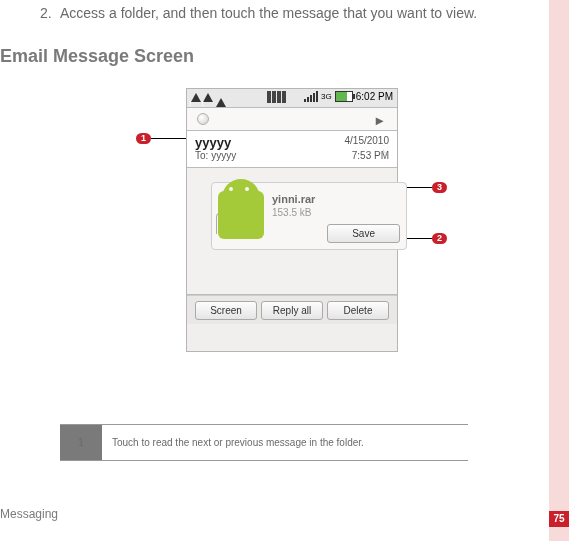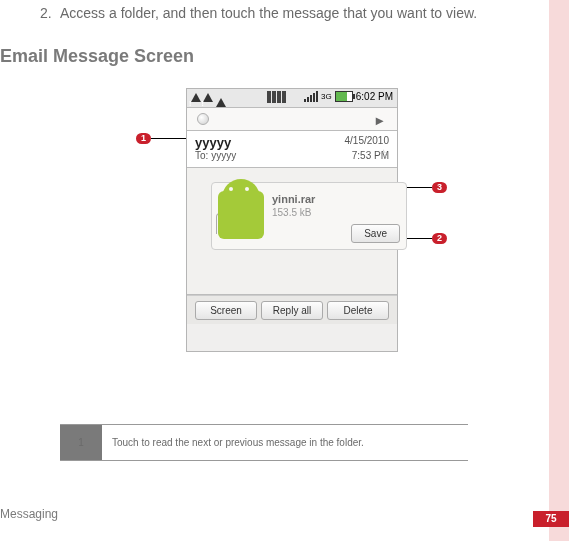"Save" .save-btn { padding: 3px 12px -> 3px 24px }
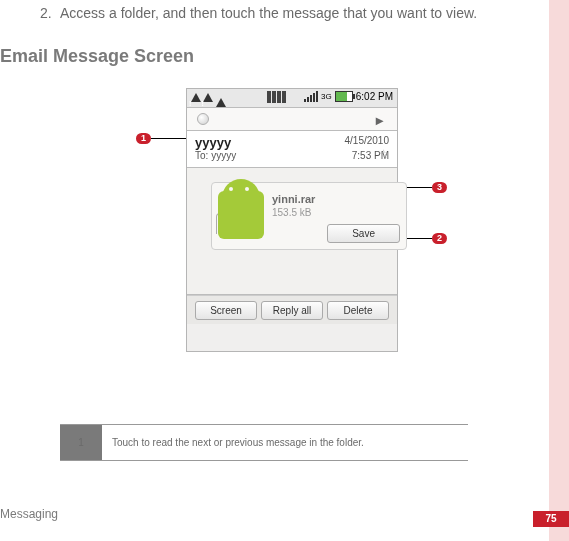"75" .side-tab { width: 36px -> 20px }
